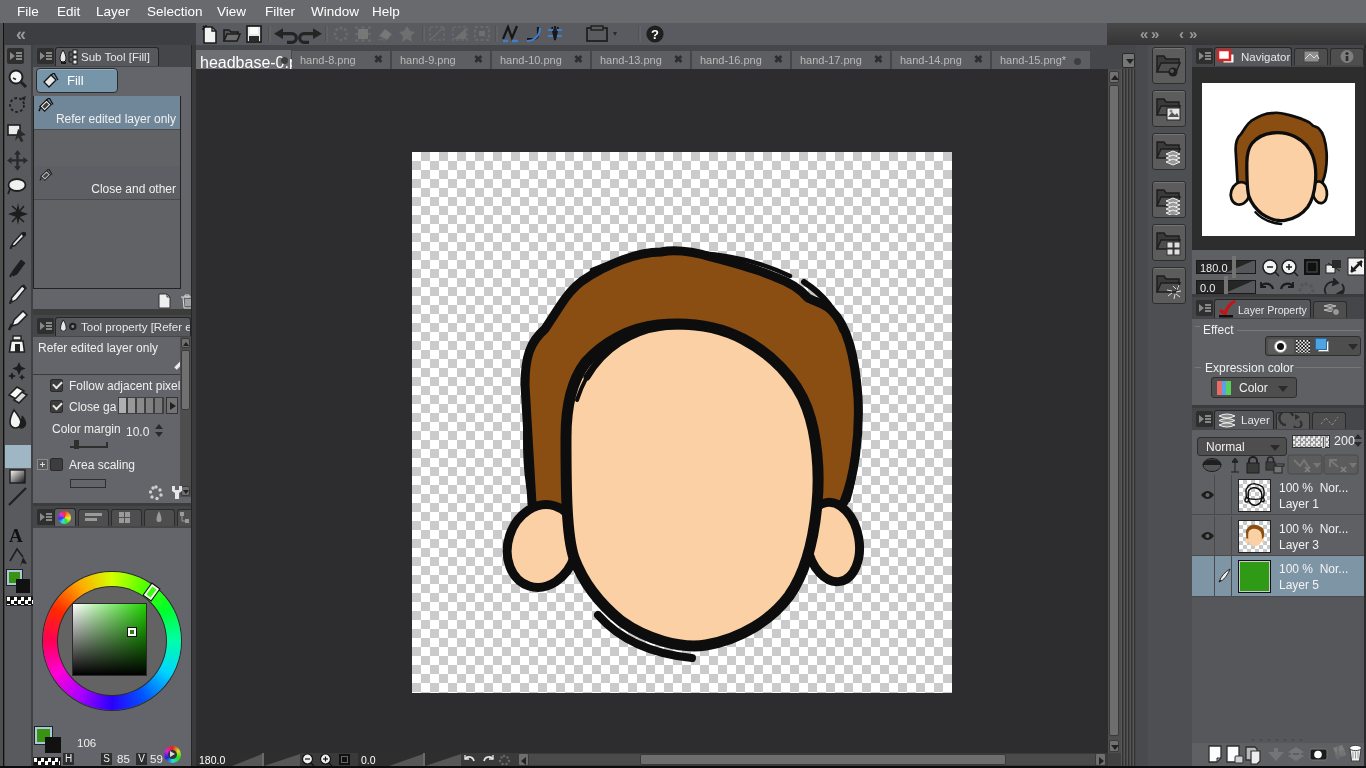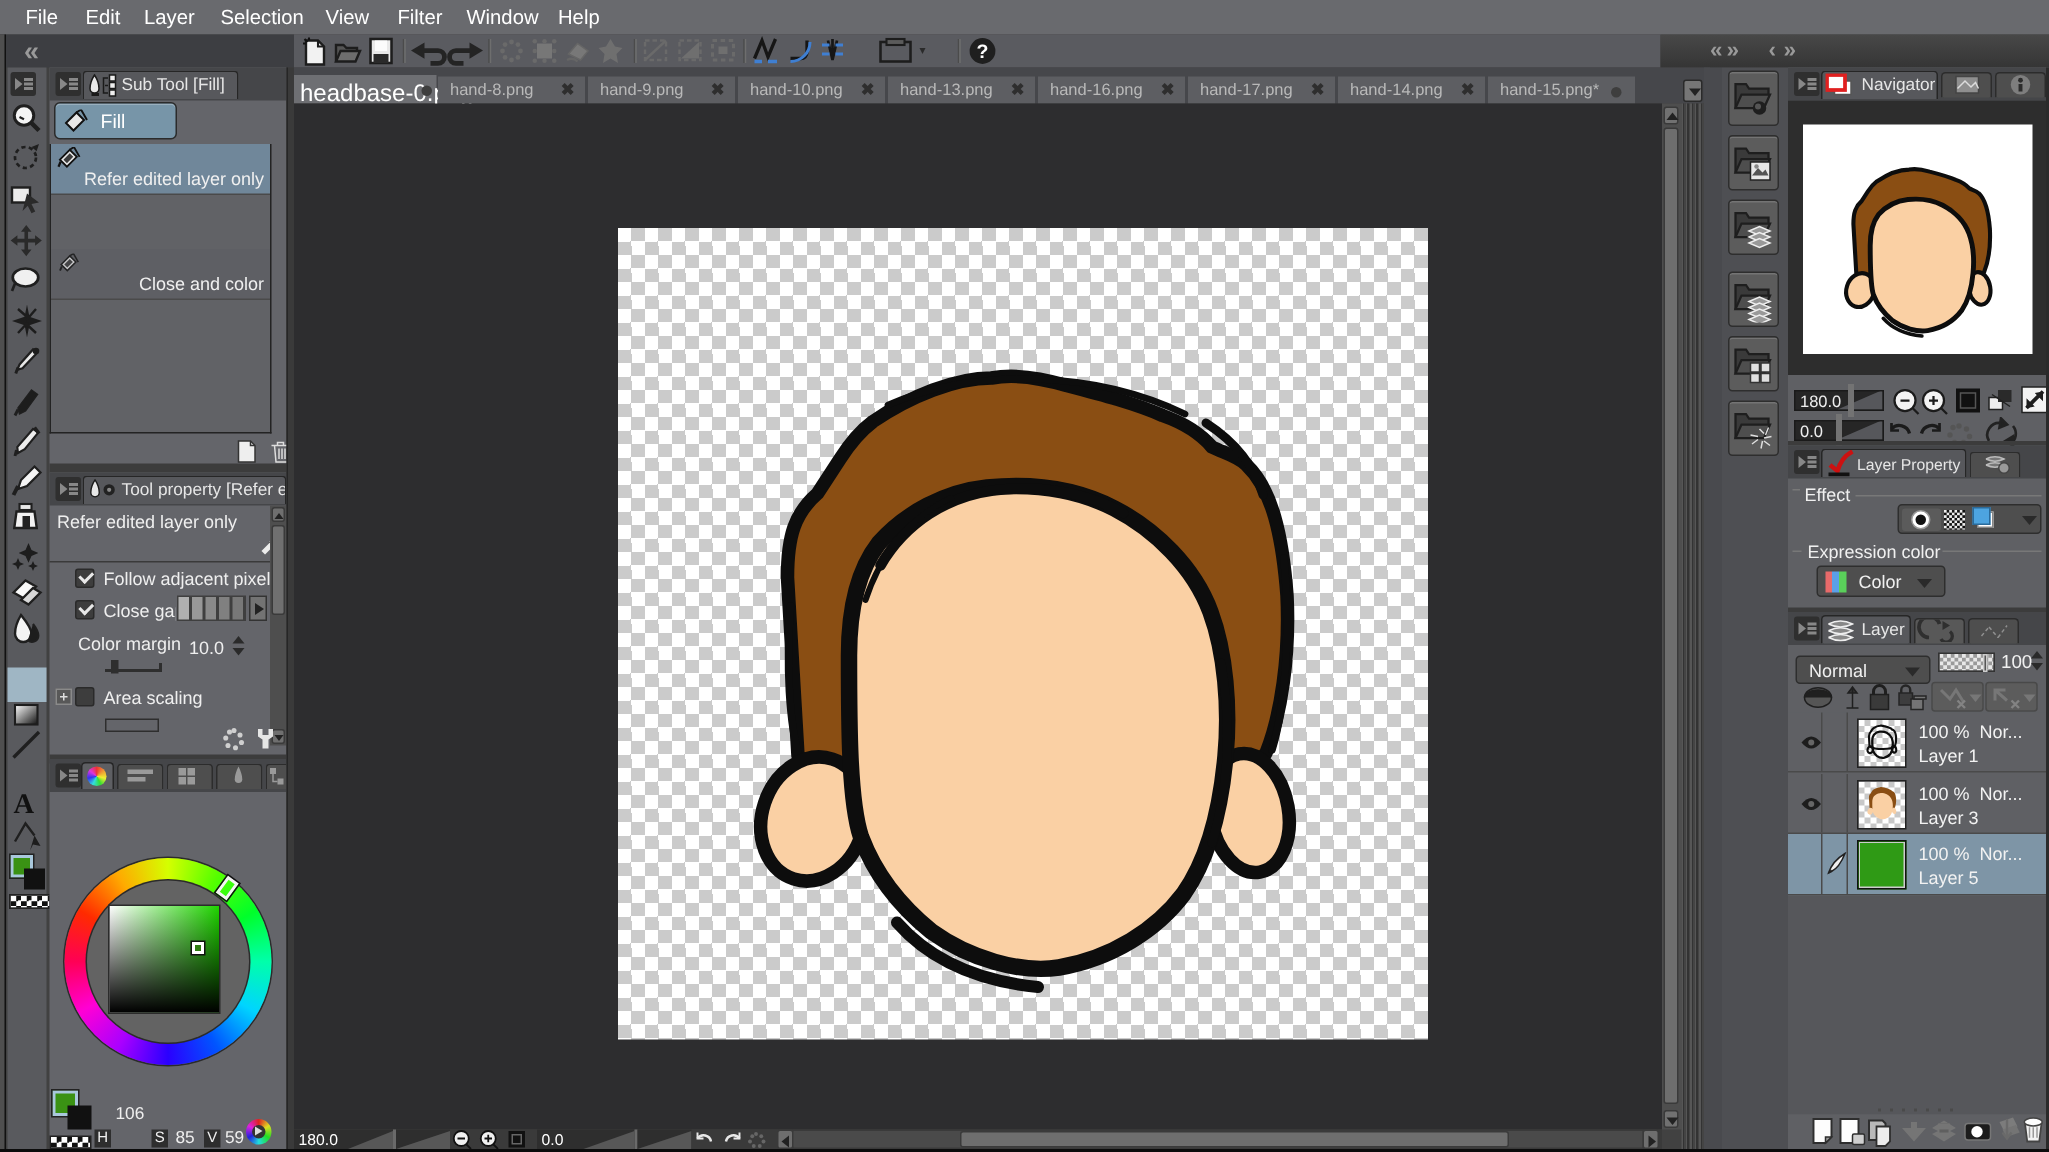"Close and color" span.rlbl { text: color -> other }
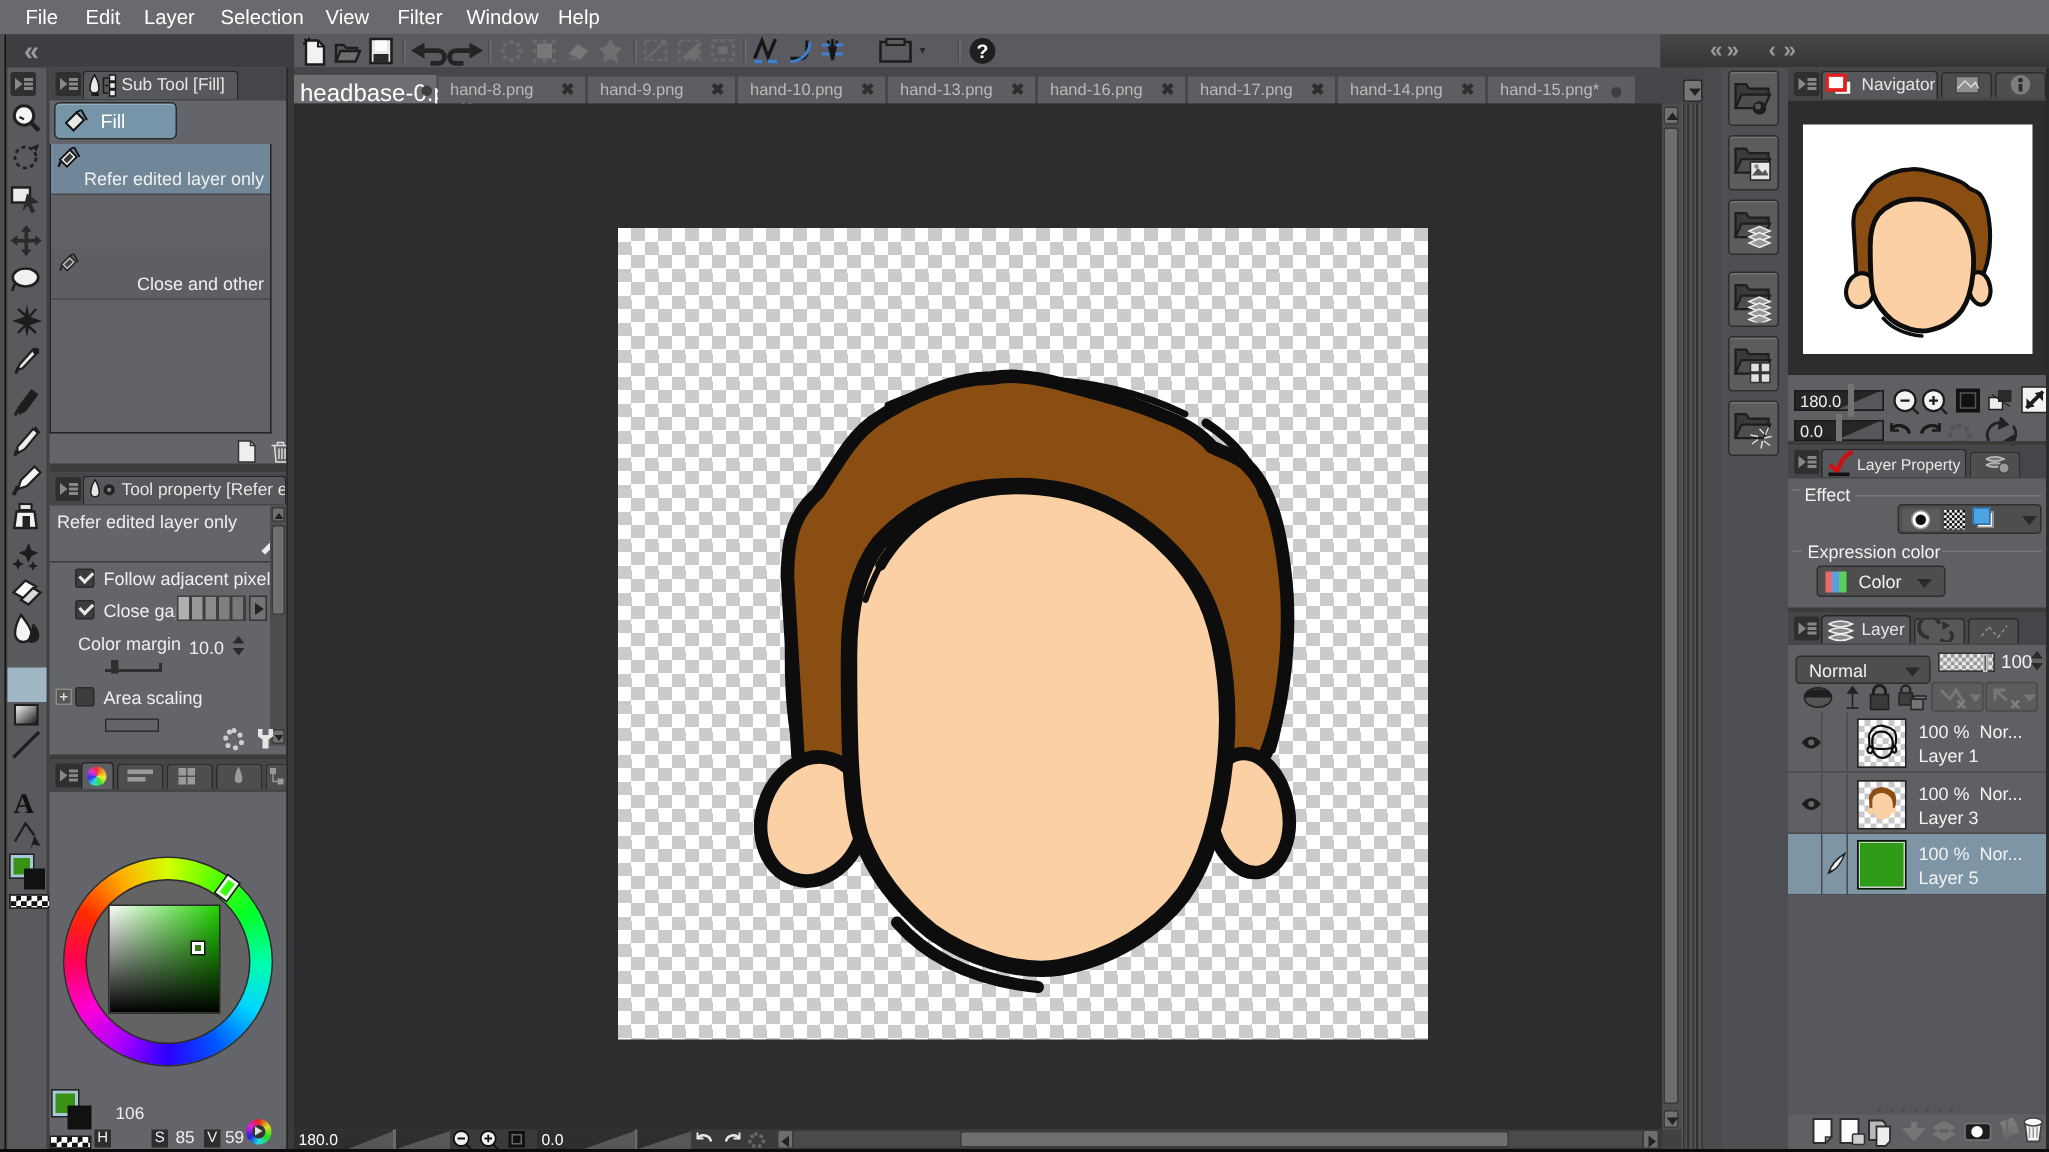"100" div.lblw { text: 100 -> 200 }
